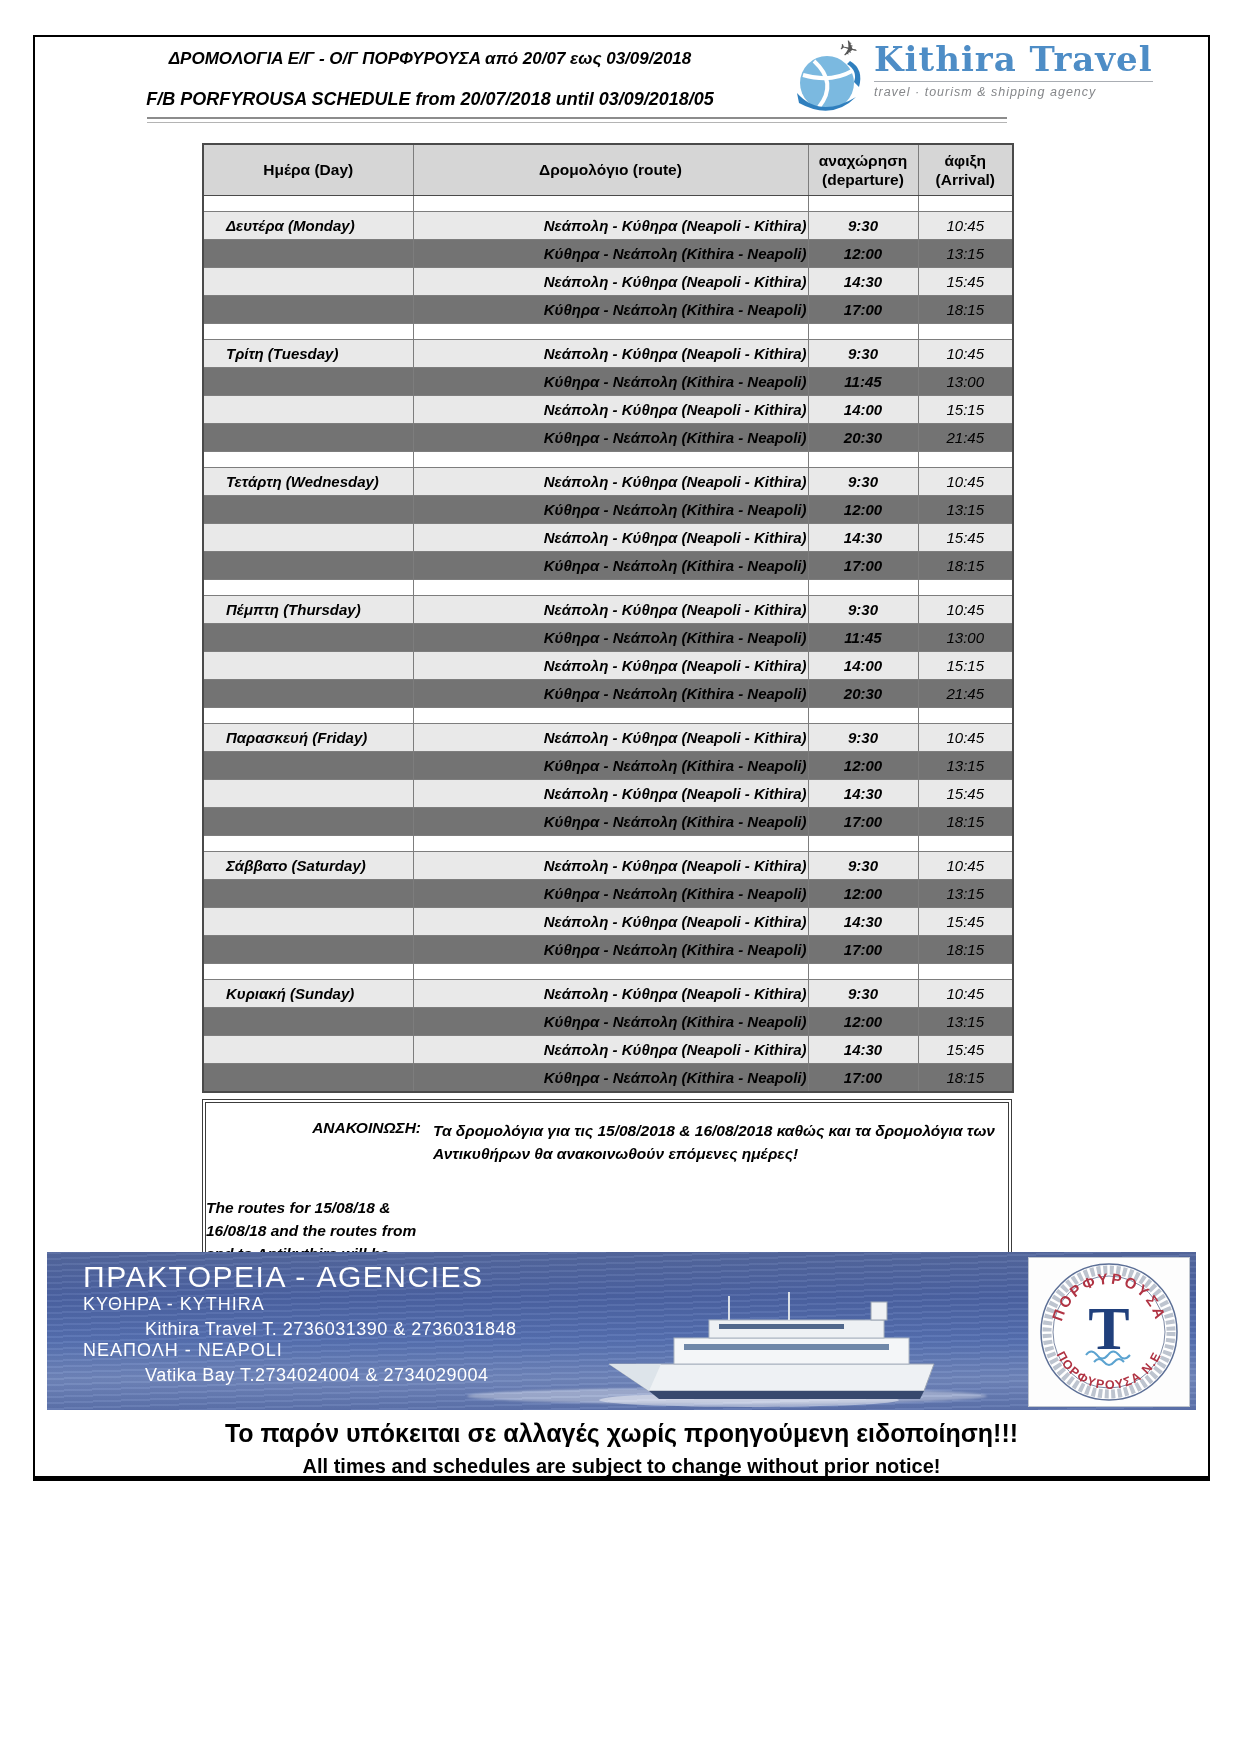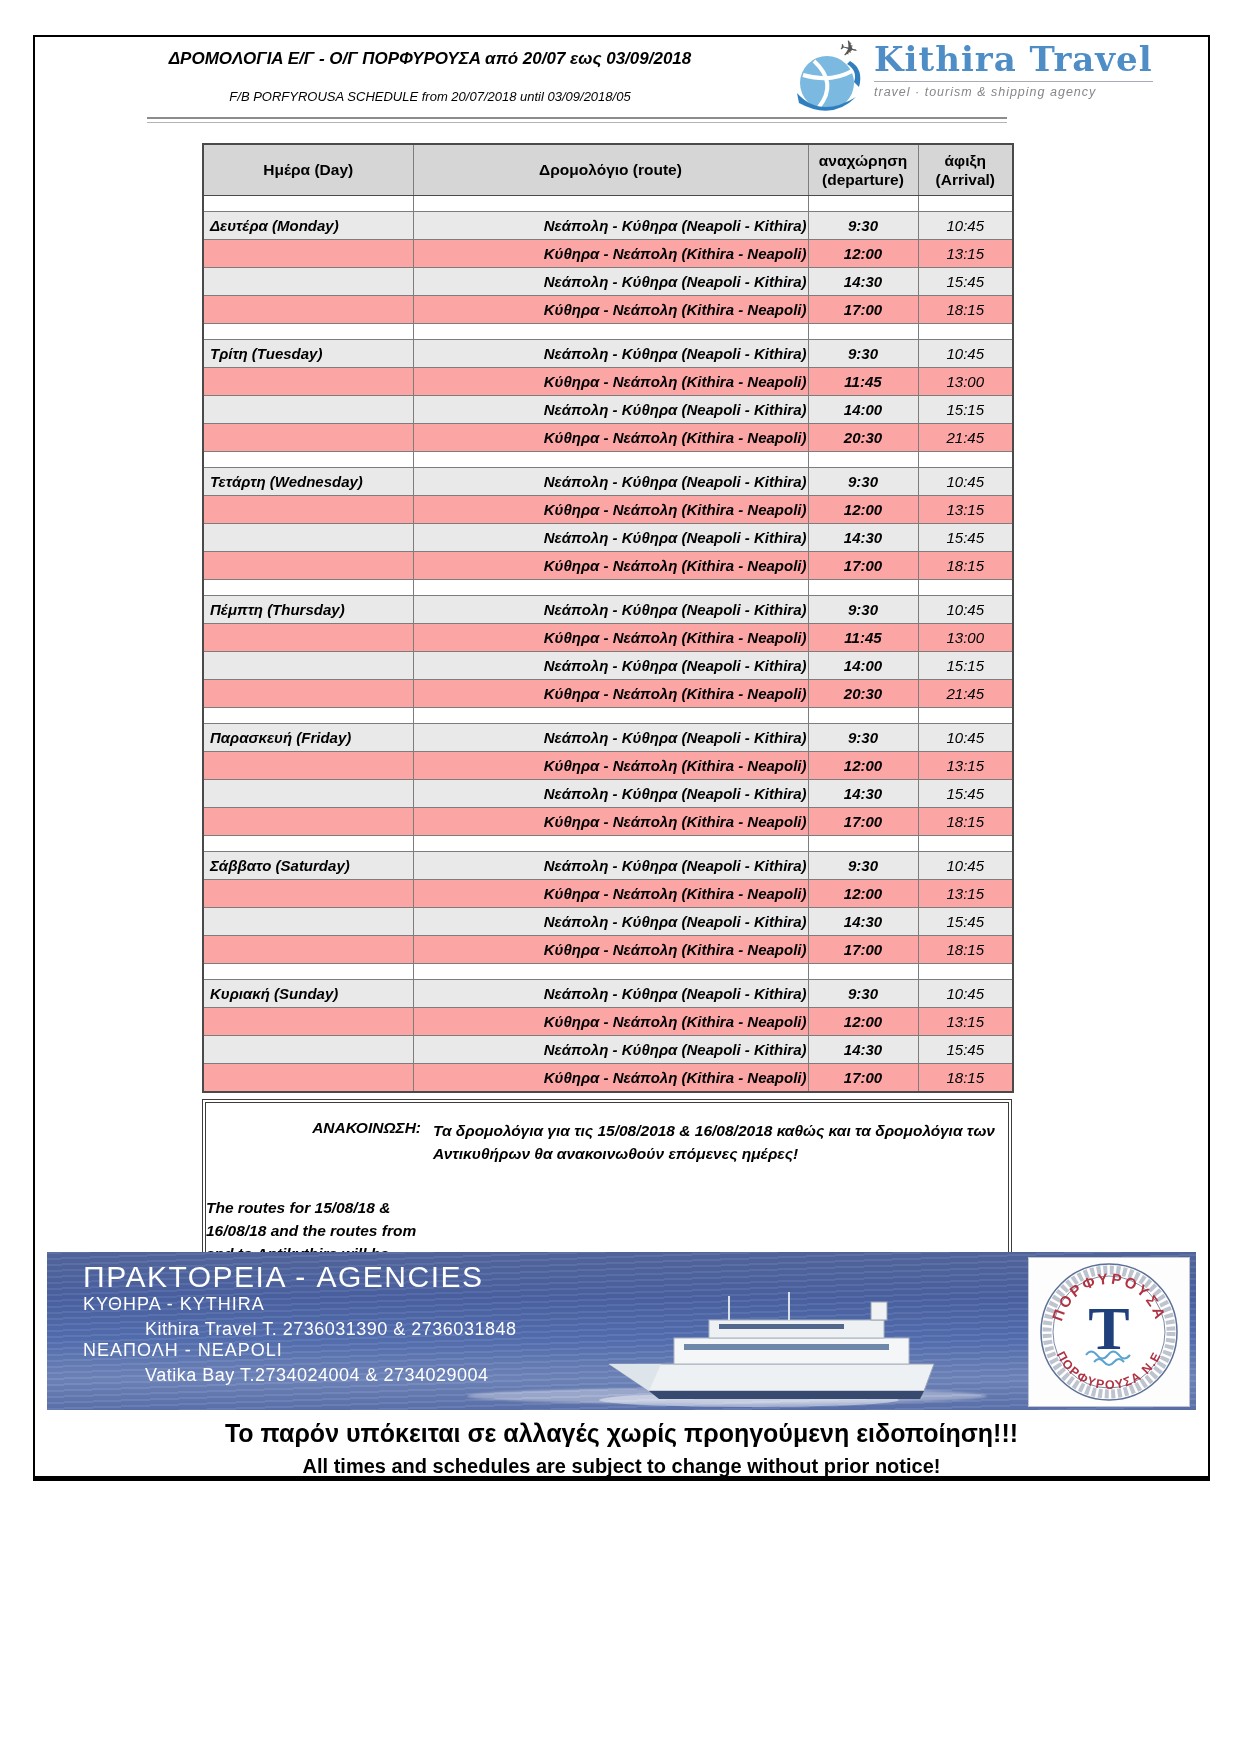"F/B PORFYROUSA SCHEDULE from 20/07/2018" .title-en { font-size: 13px -> 18px; font-weight: normal -> bold }
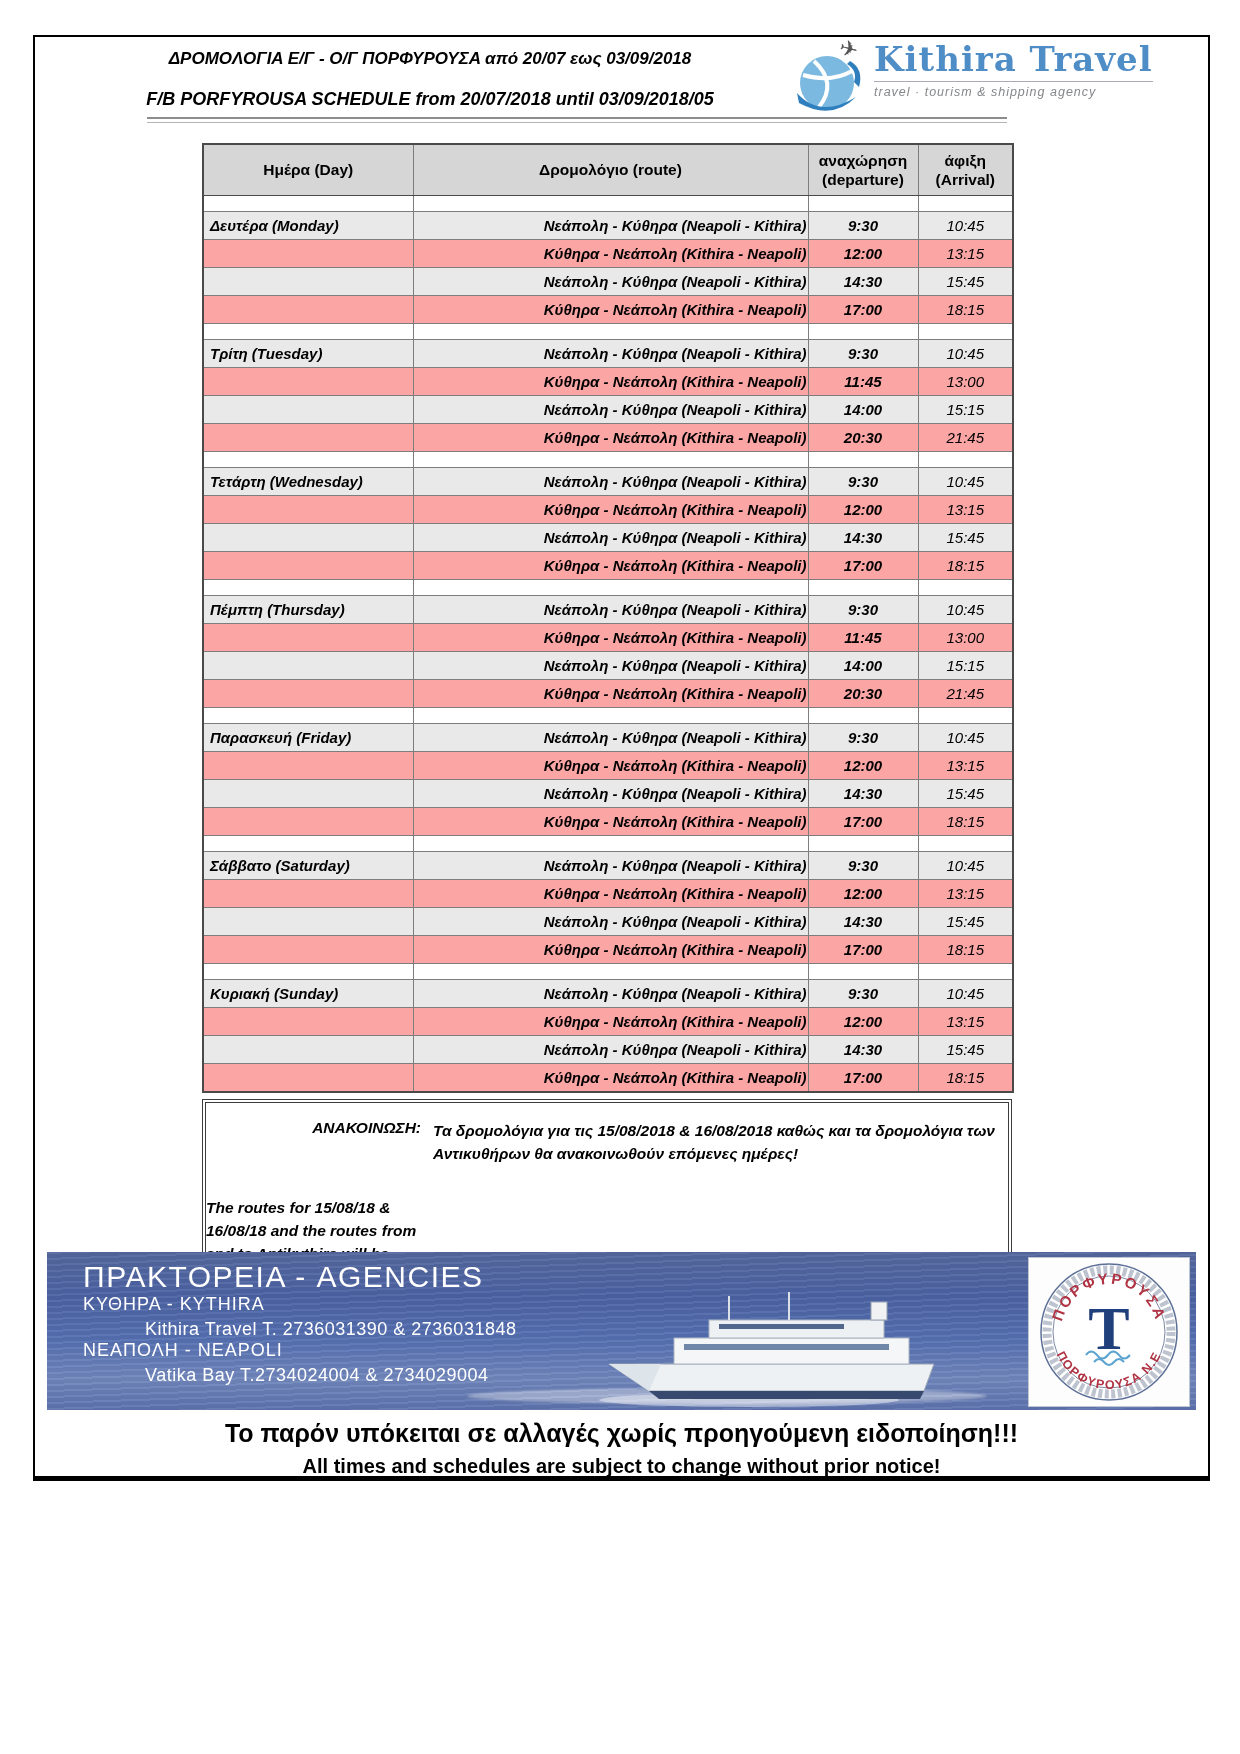"Ημέρα (Day)" .schedule-table { background: #fca5a5 -> #737373 }
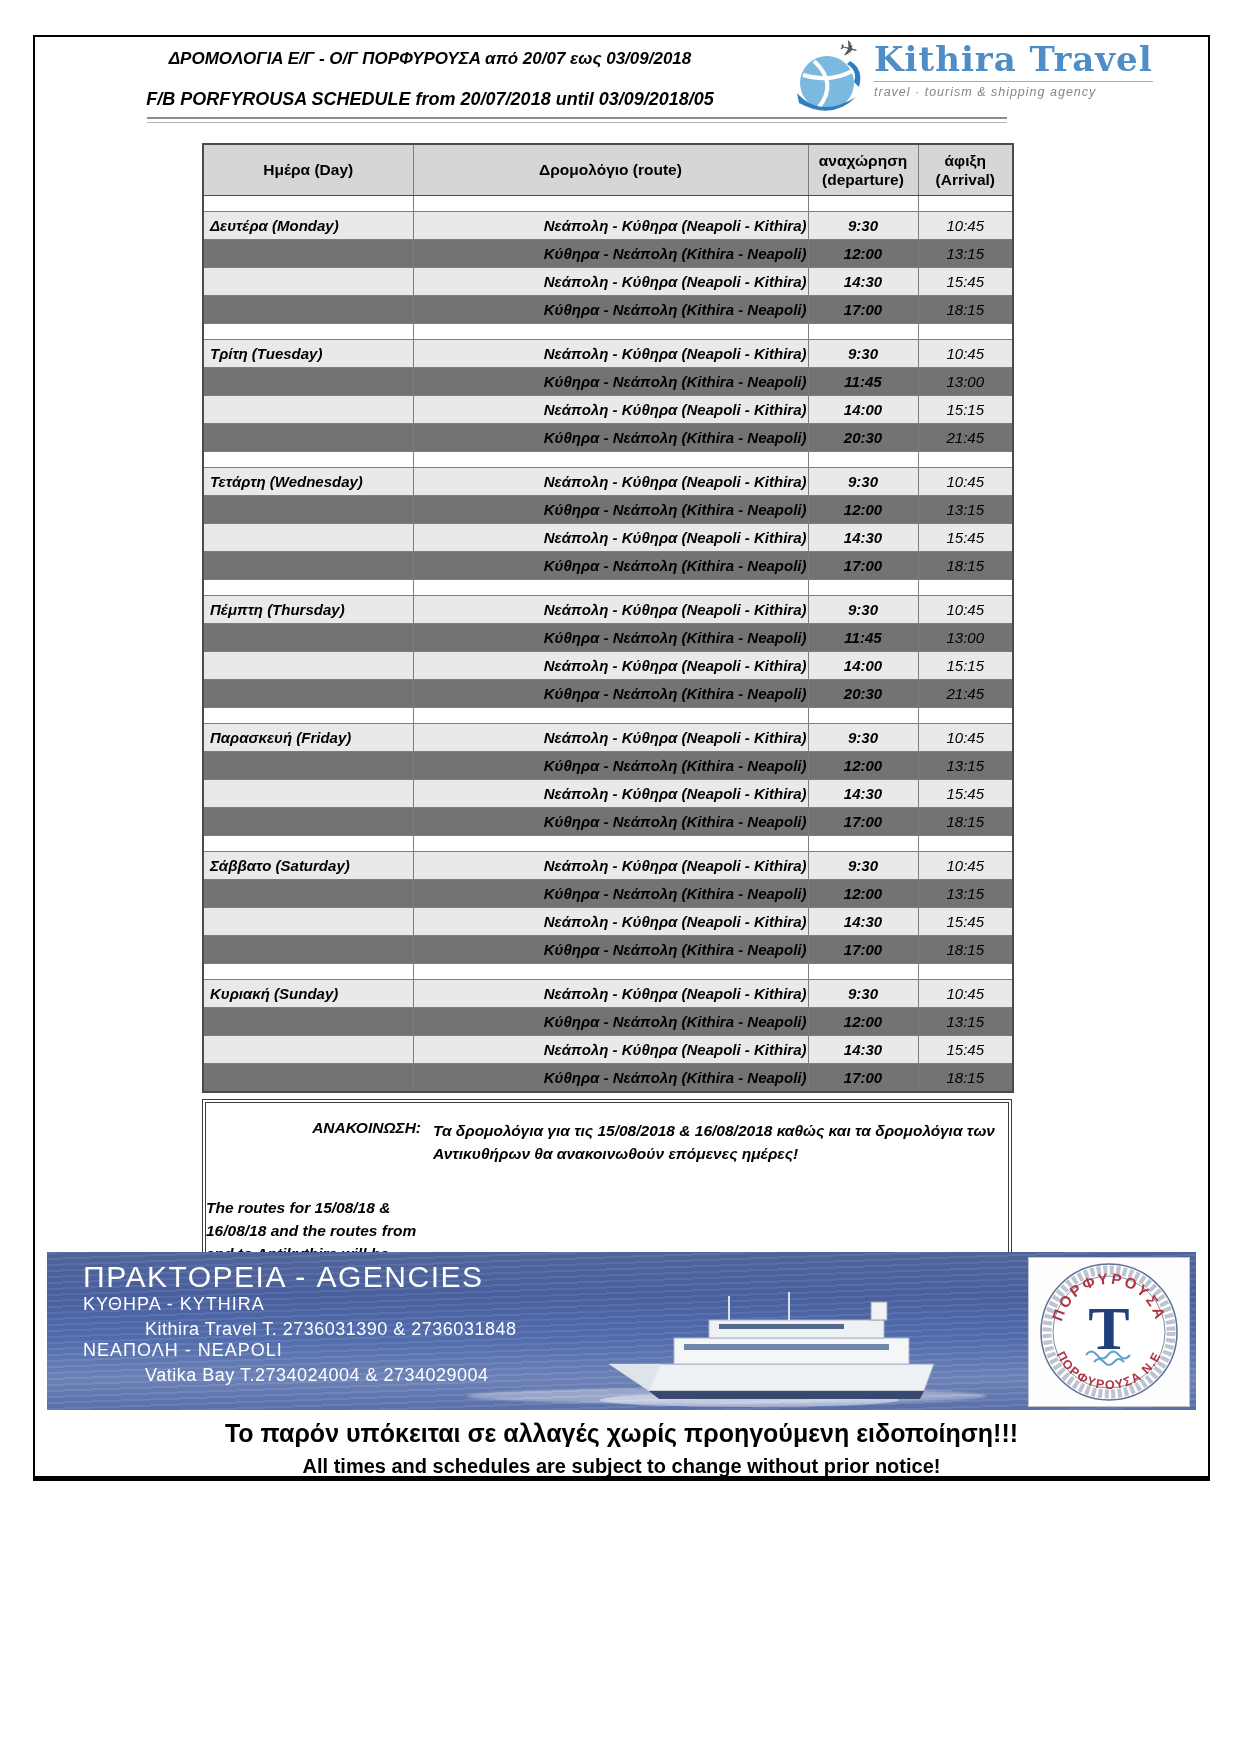"Δευτέρα (Monday)" .day-cell { padding-left: 6px -> 22px }
